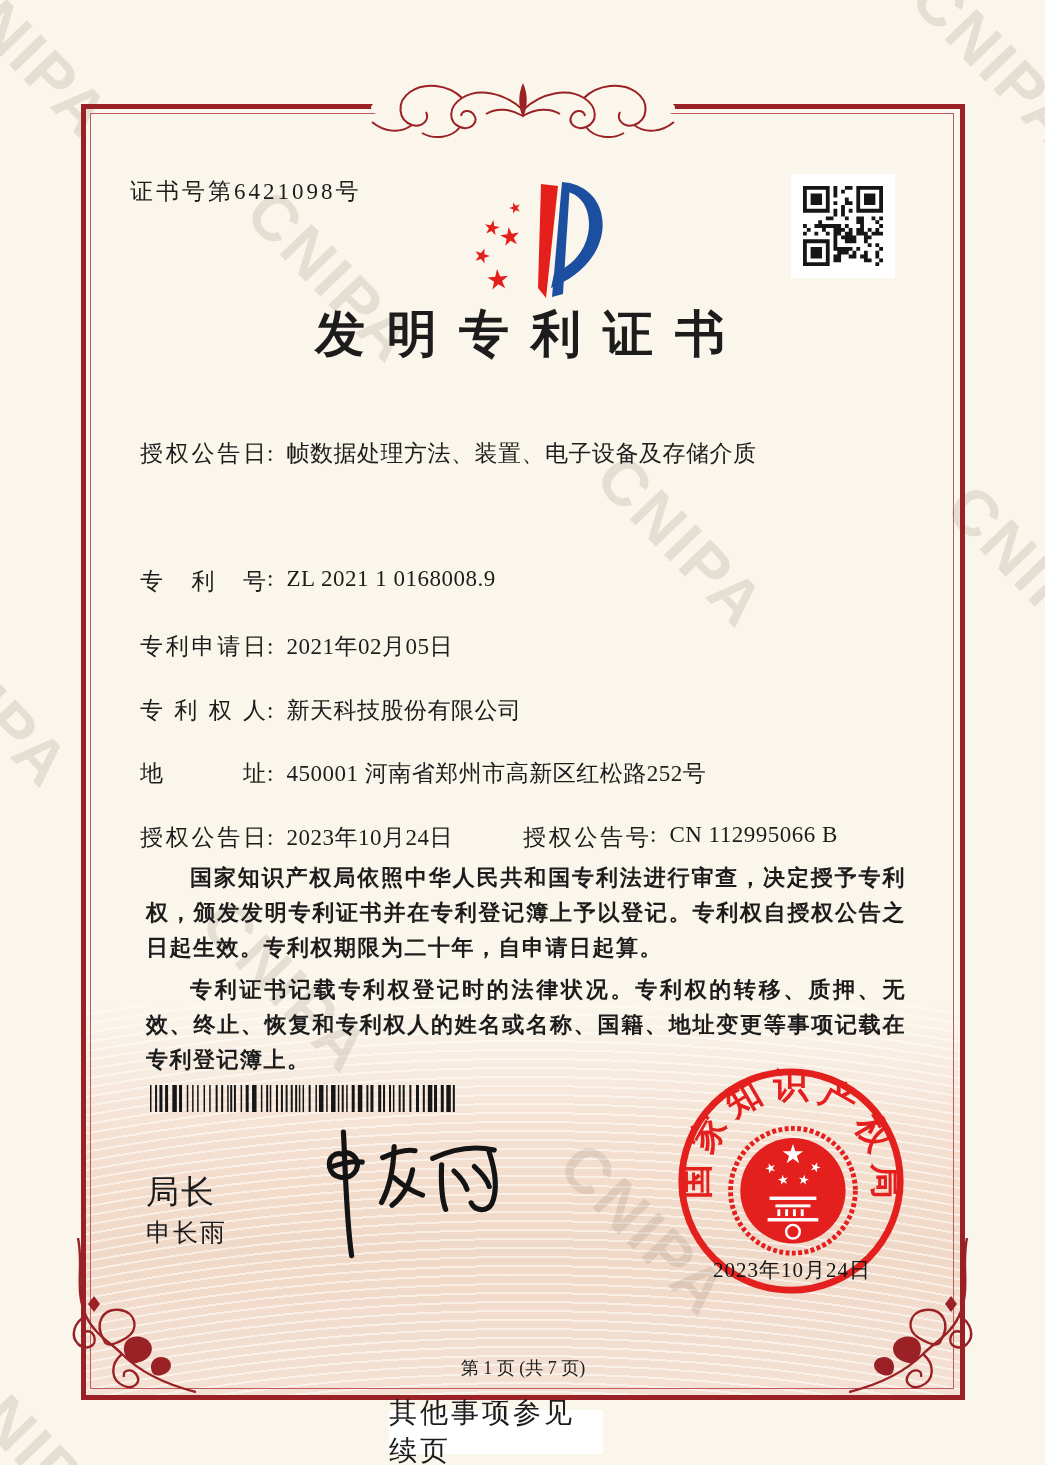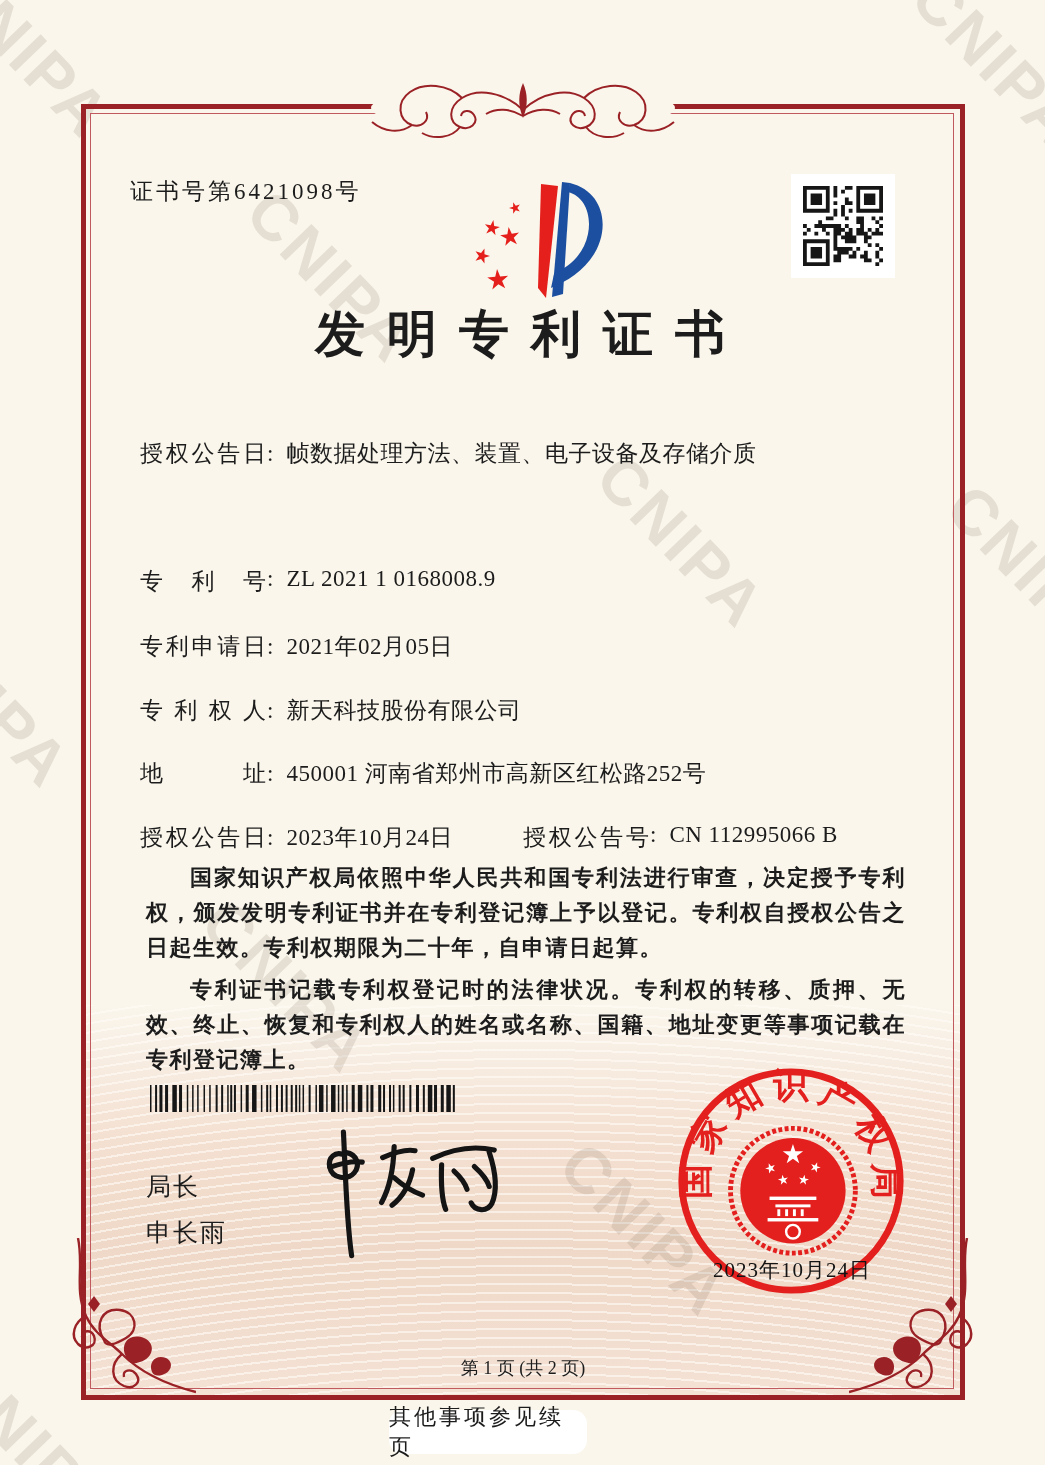"局长" .director-title { font-size: 25px -> 33px }
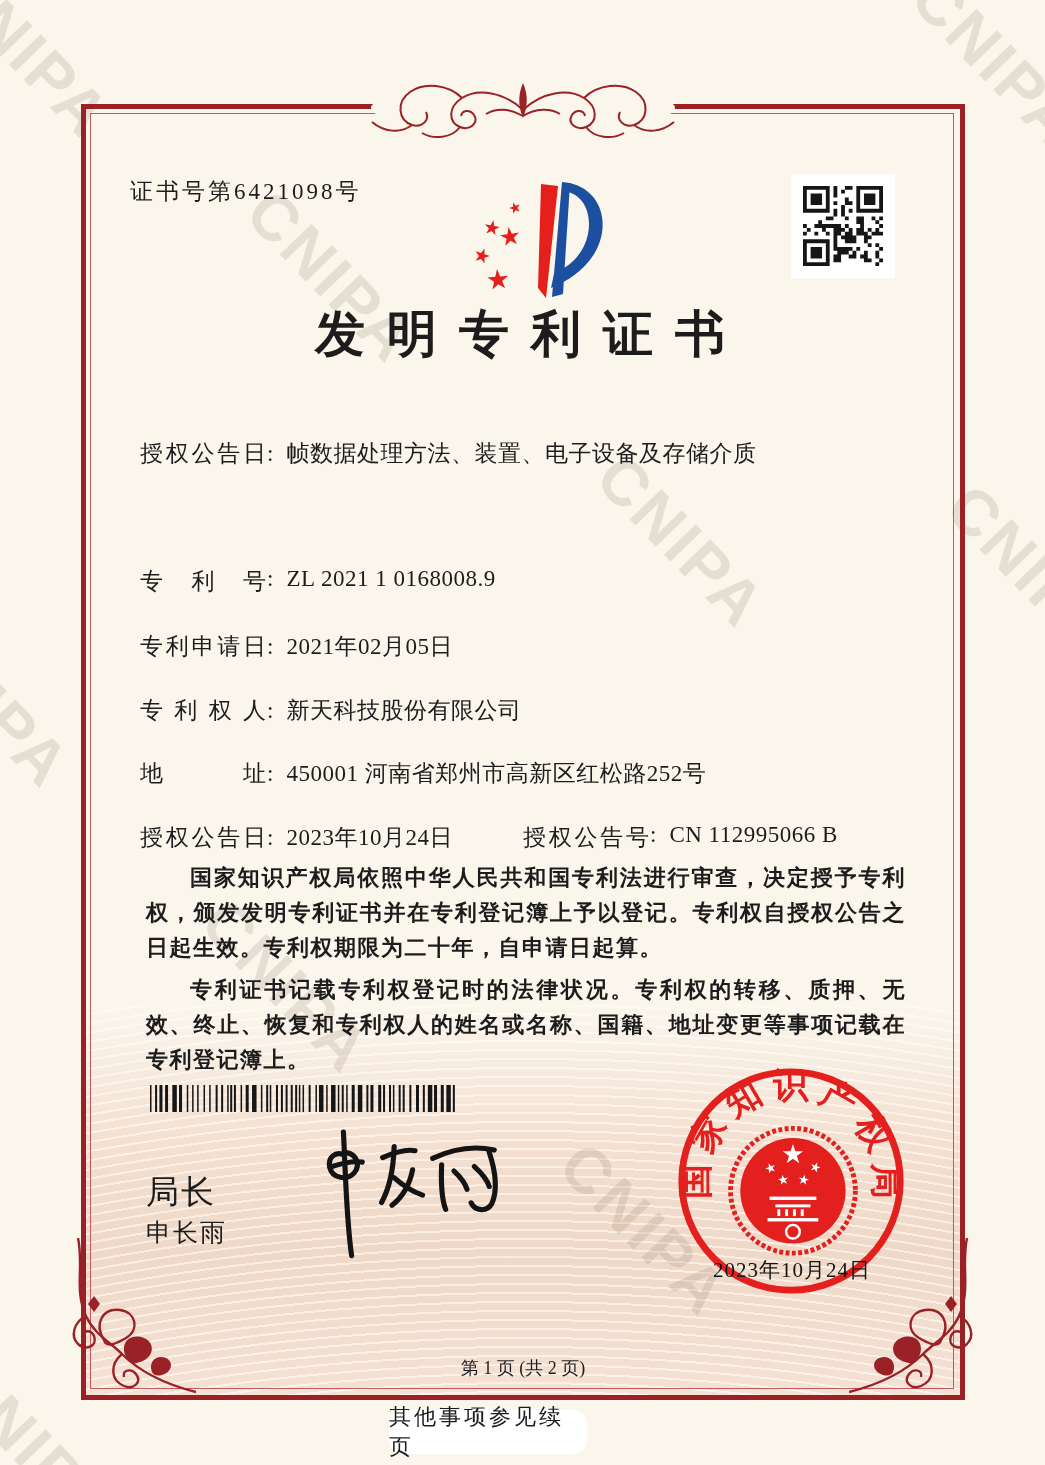"第 1 页 (共 2" div.page-num { text: 2 -> 7 }
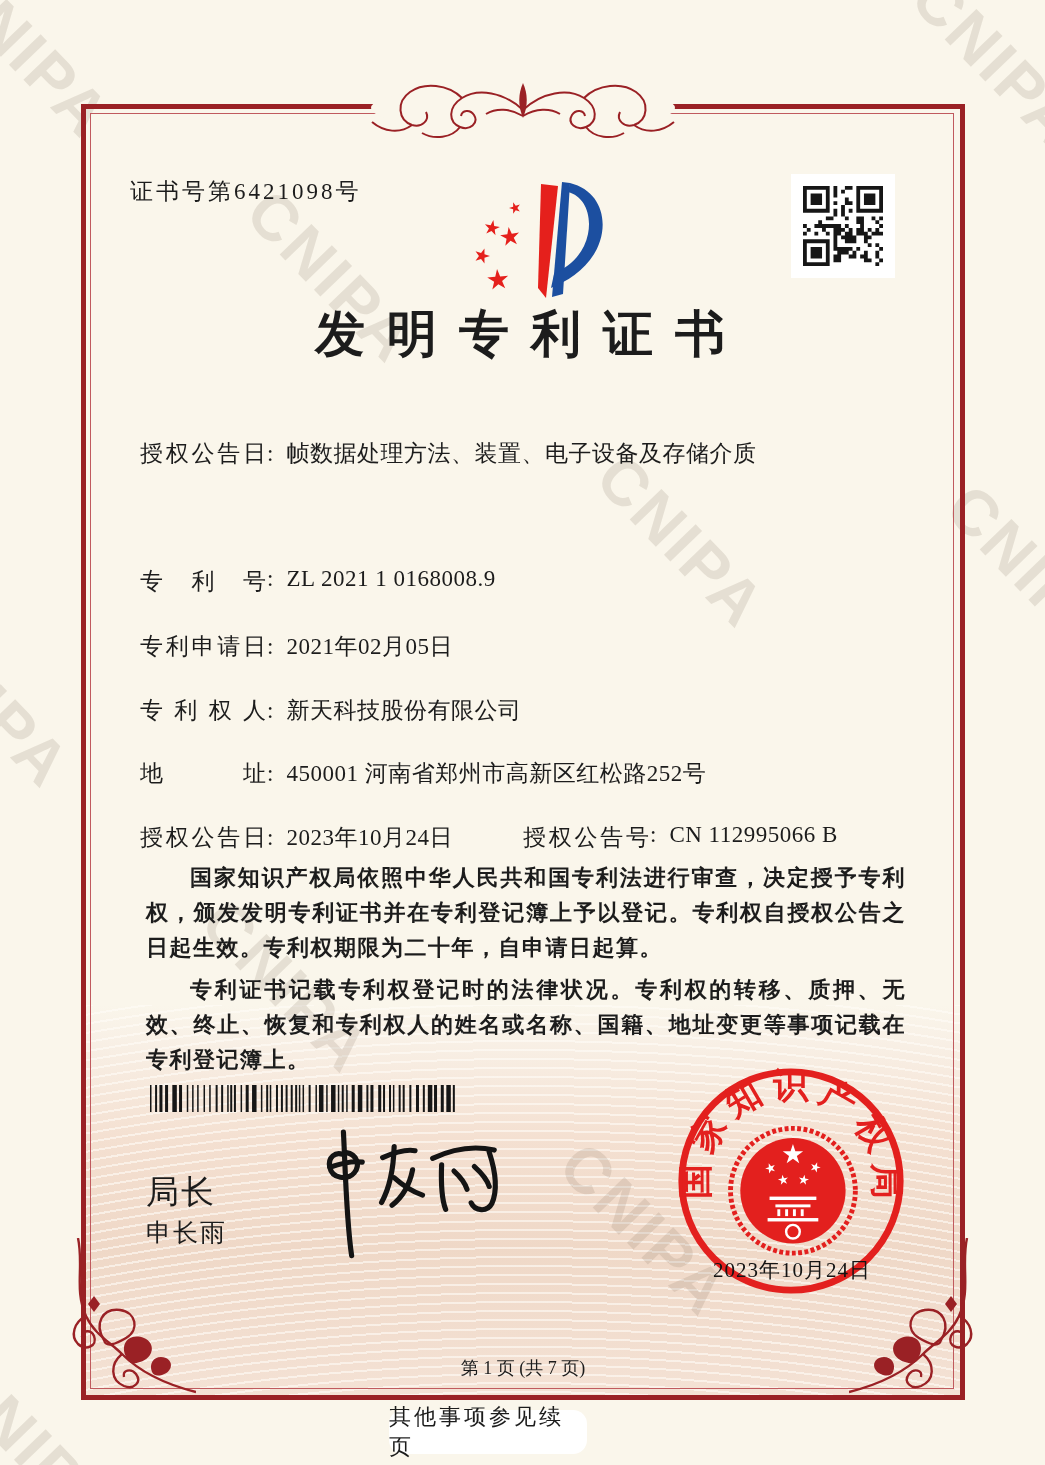"其他事项参见续页" .cont-strip { border-radius: 14px -> none; font-size: 22px -> 28px; width: 198px -> 214px }
